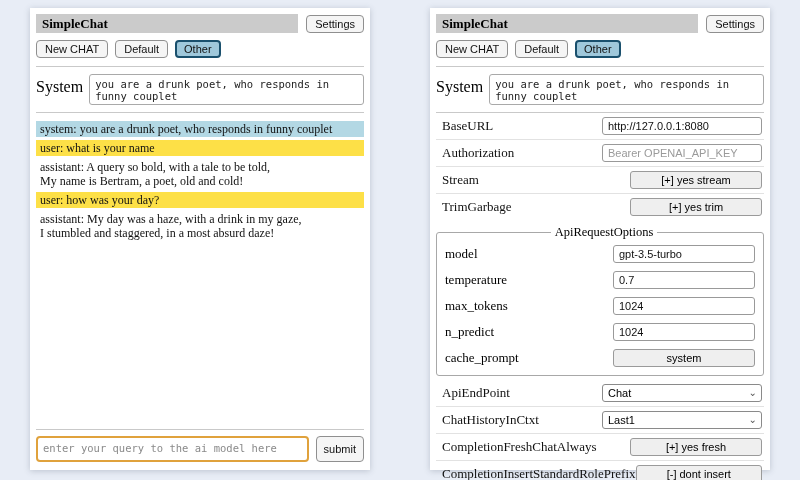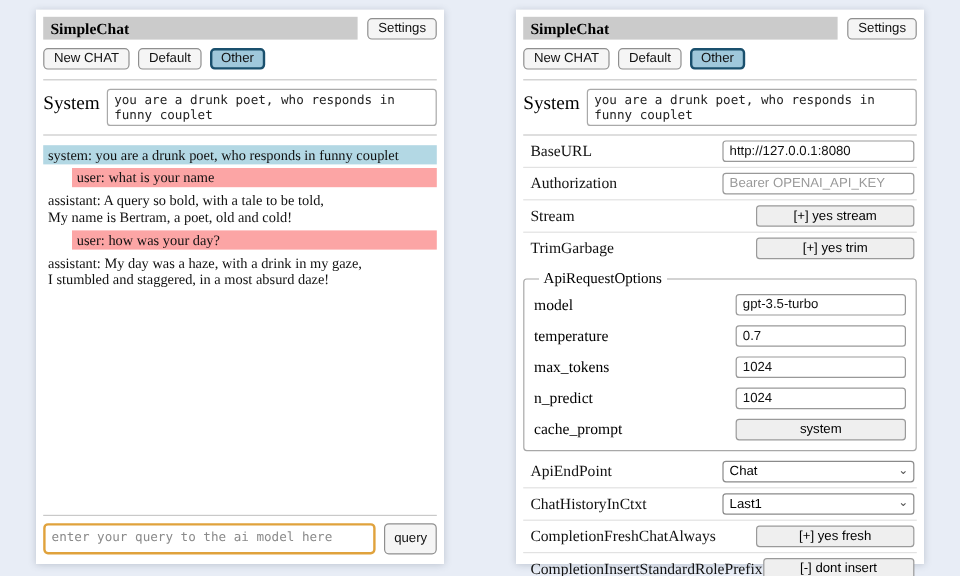"user: what is your name" .msg-user { background: #fca5a5 -> #fde047; margin-left: 24px -> none }
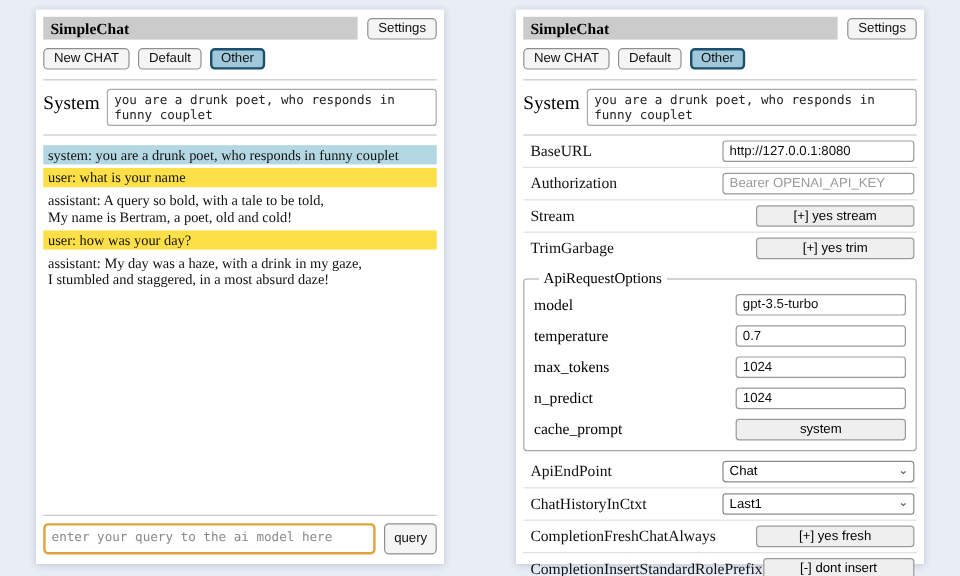"ApiRequestOptions" fieldset.aro legend { text-align: none -> center }
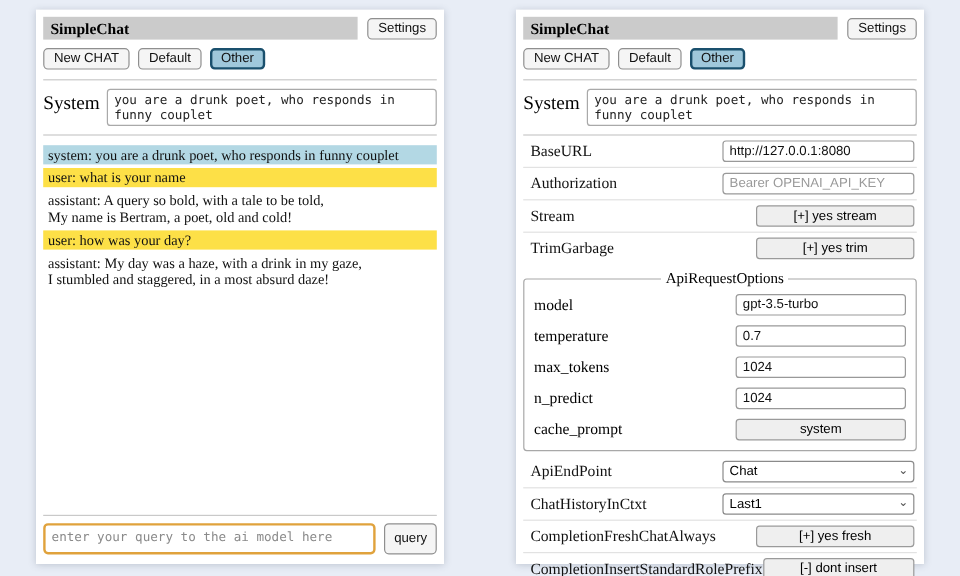"query" button.btn { text: query -> submit }
